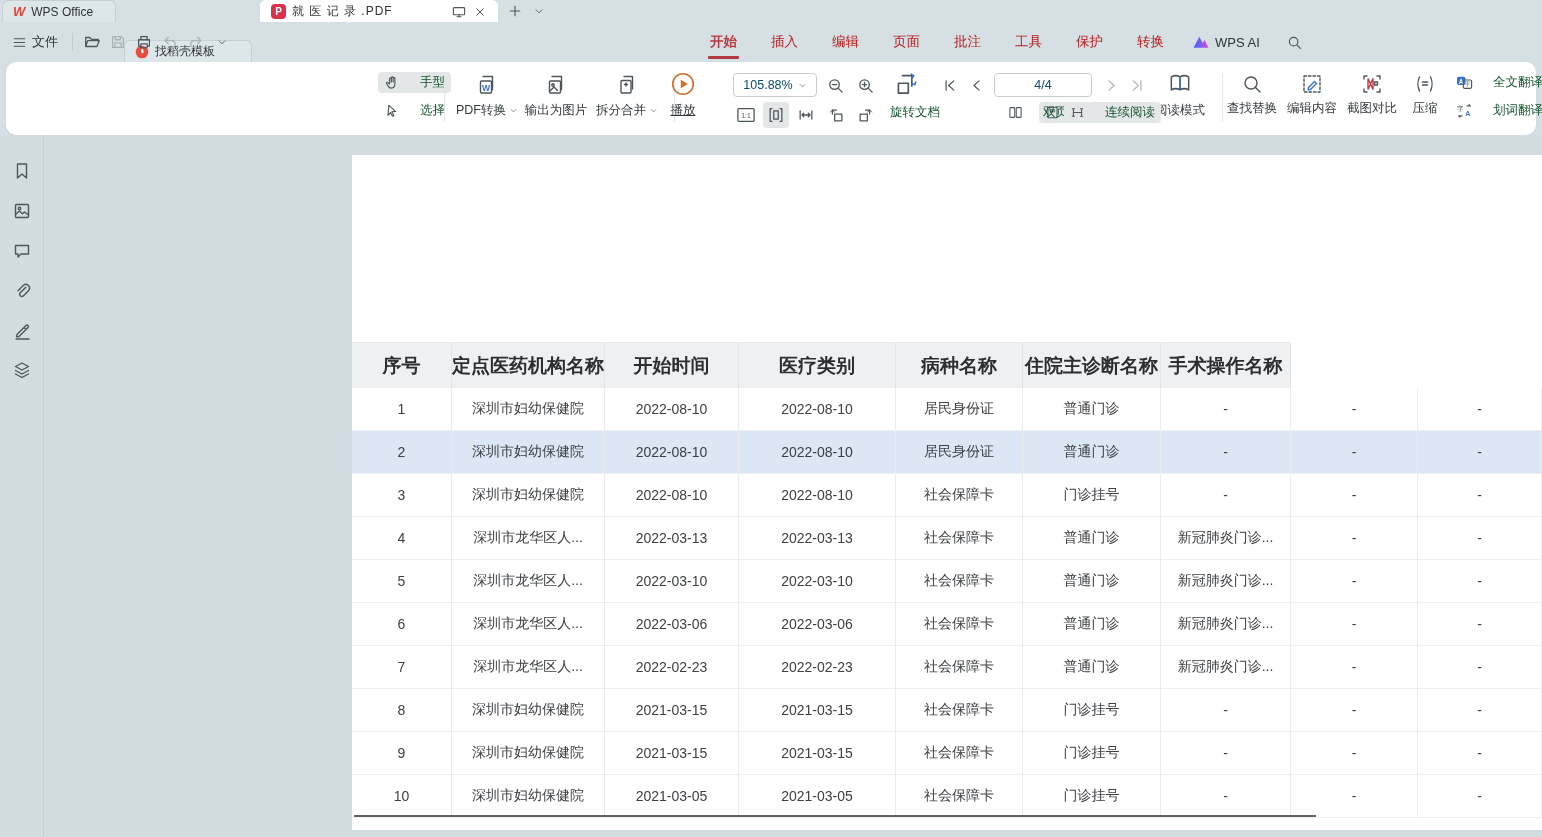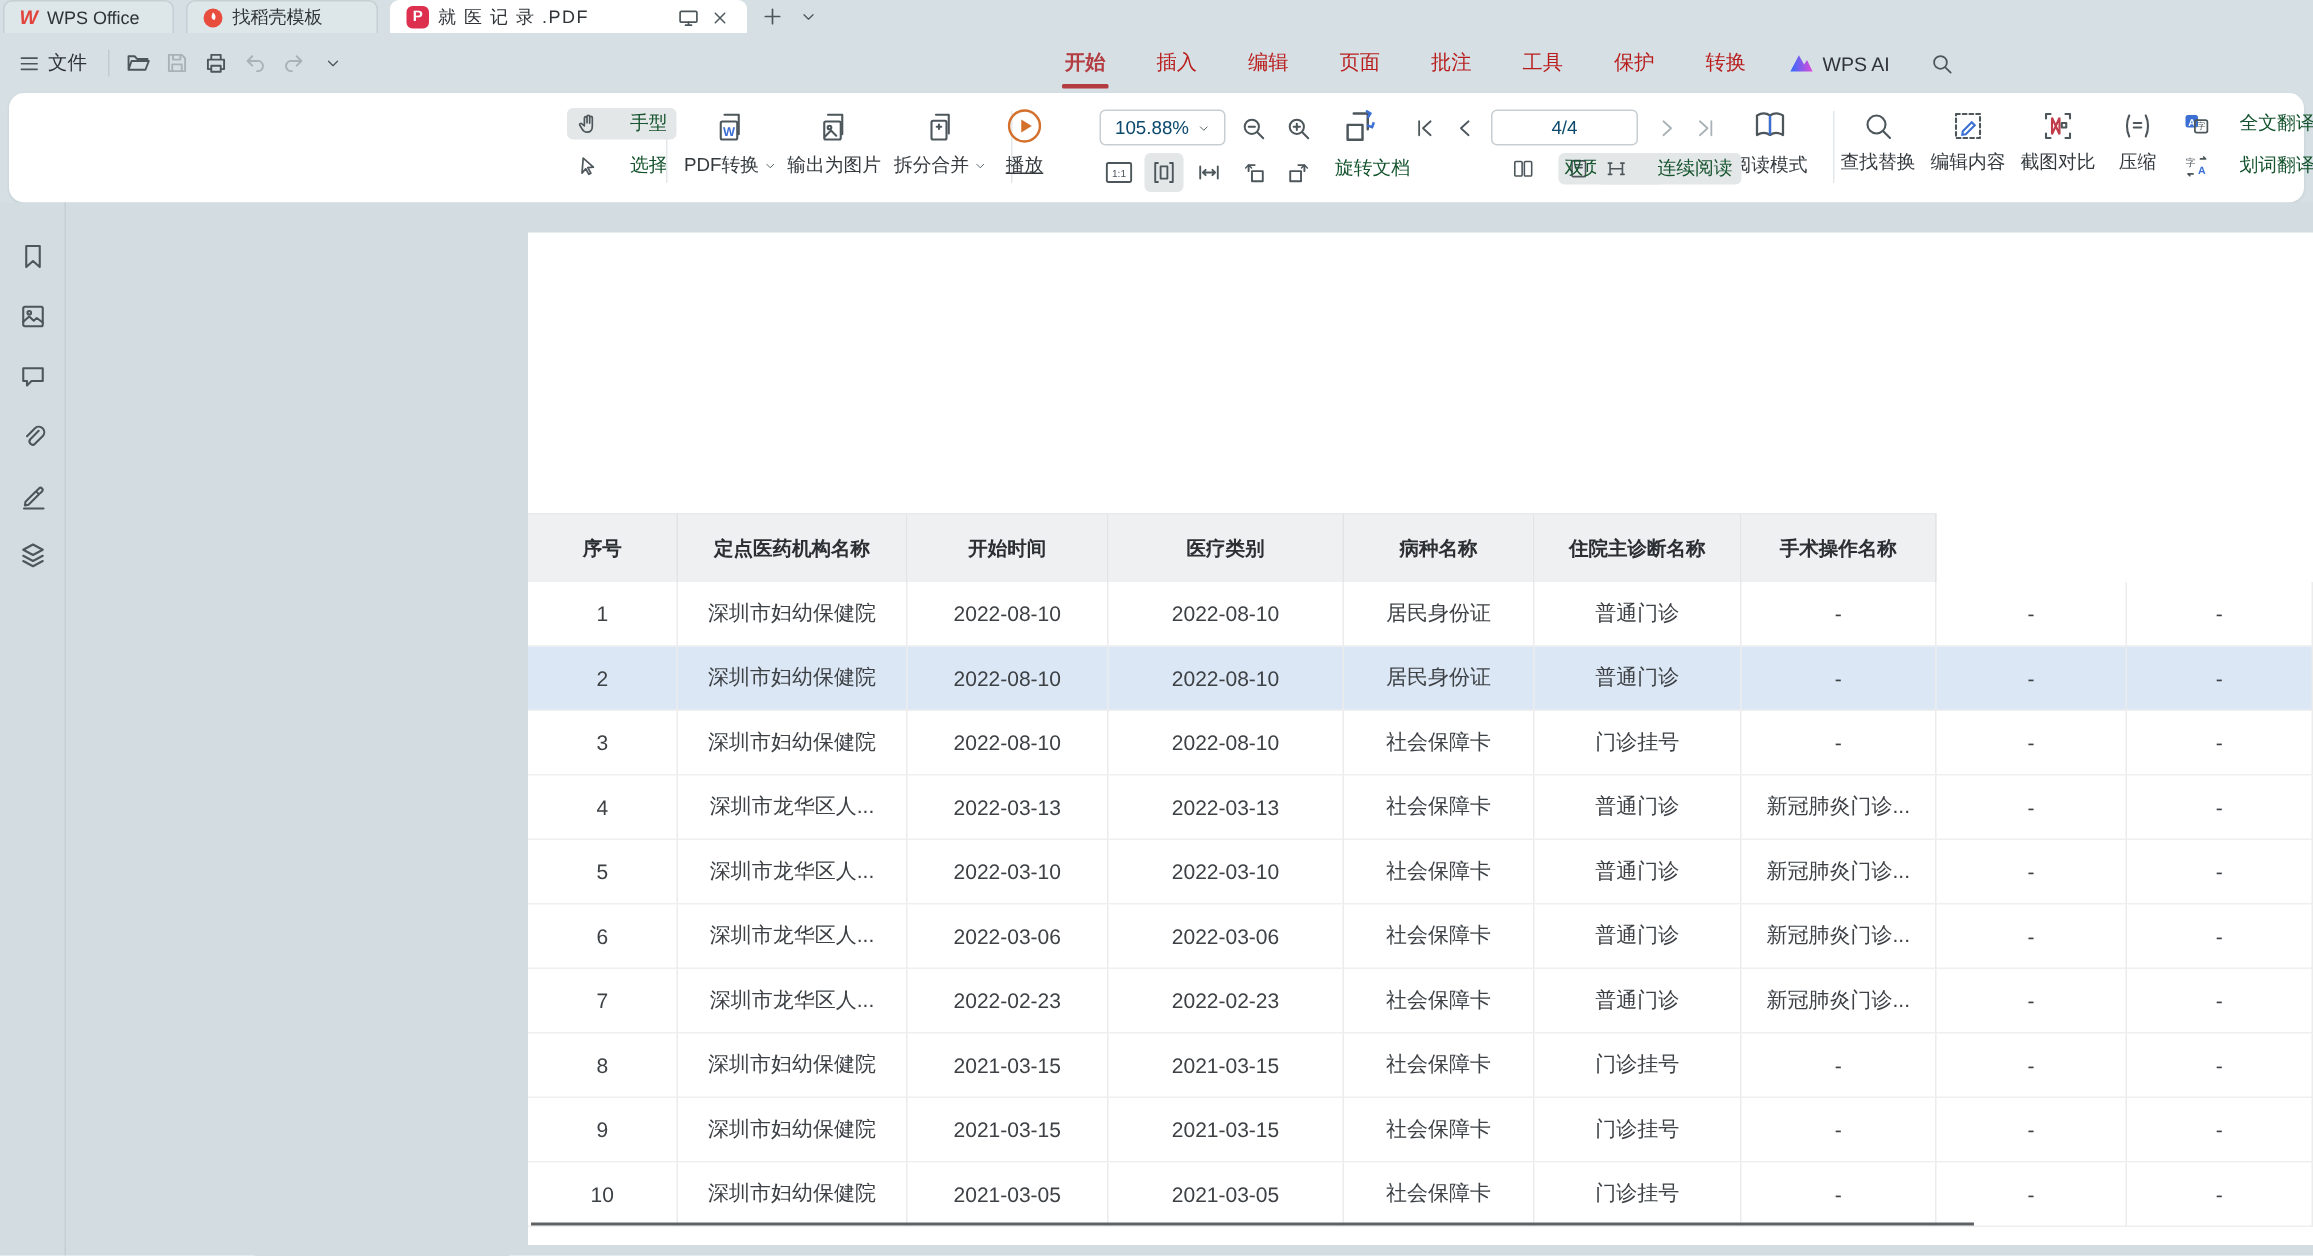"找稻壳模板" div.tab { margin-top: none -> 40px }
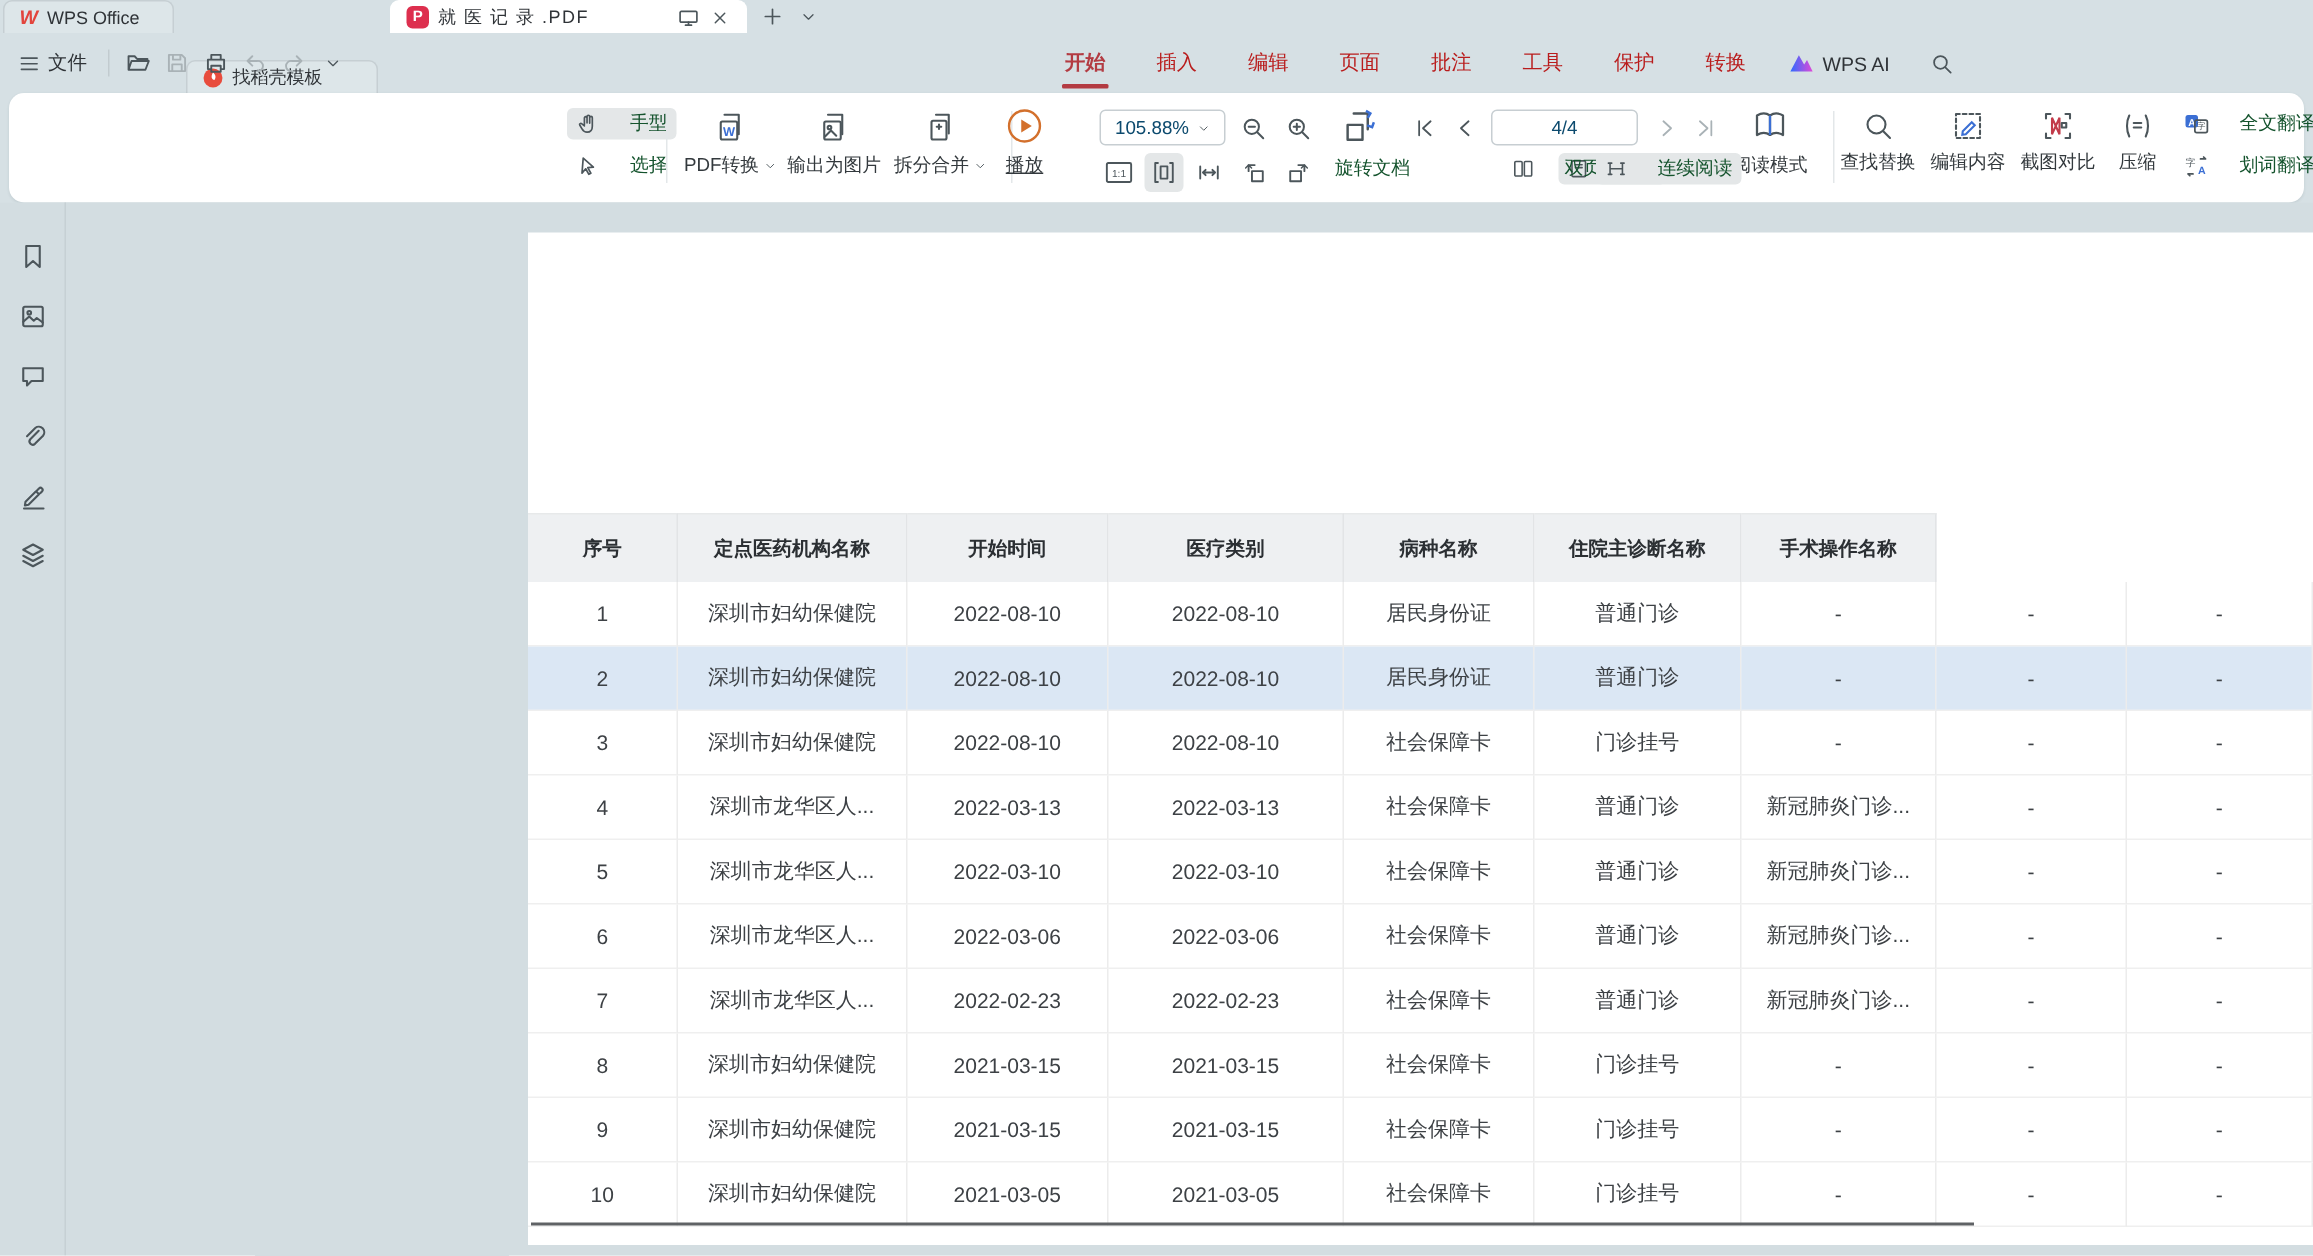"序号" .th { font-size: 13px -> 19px }
